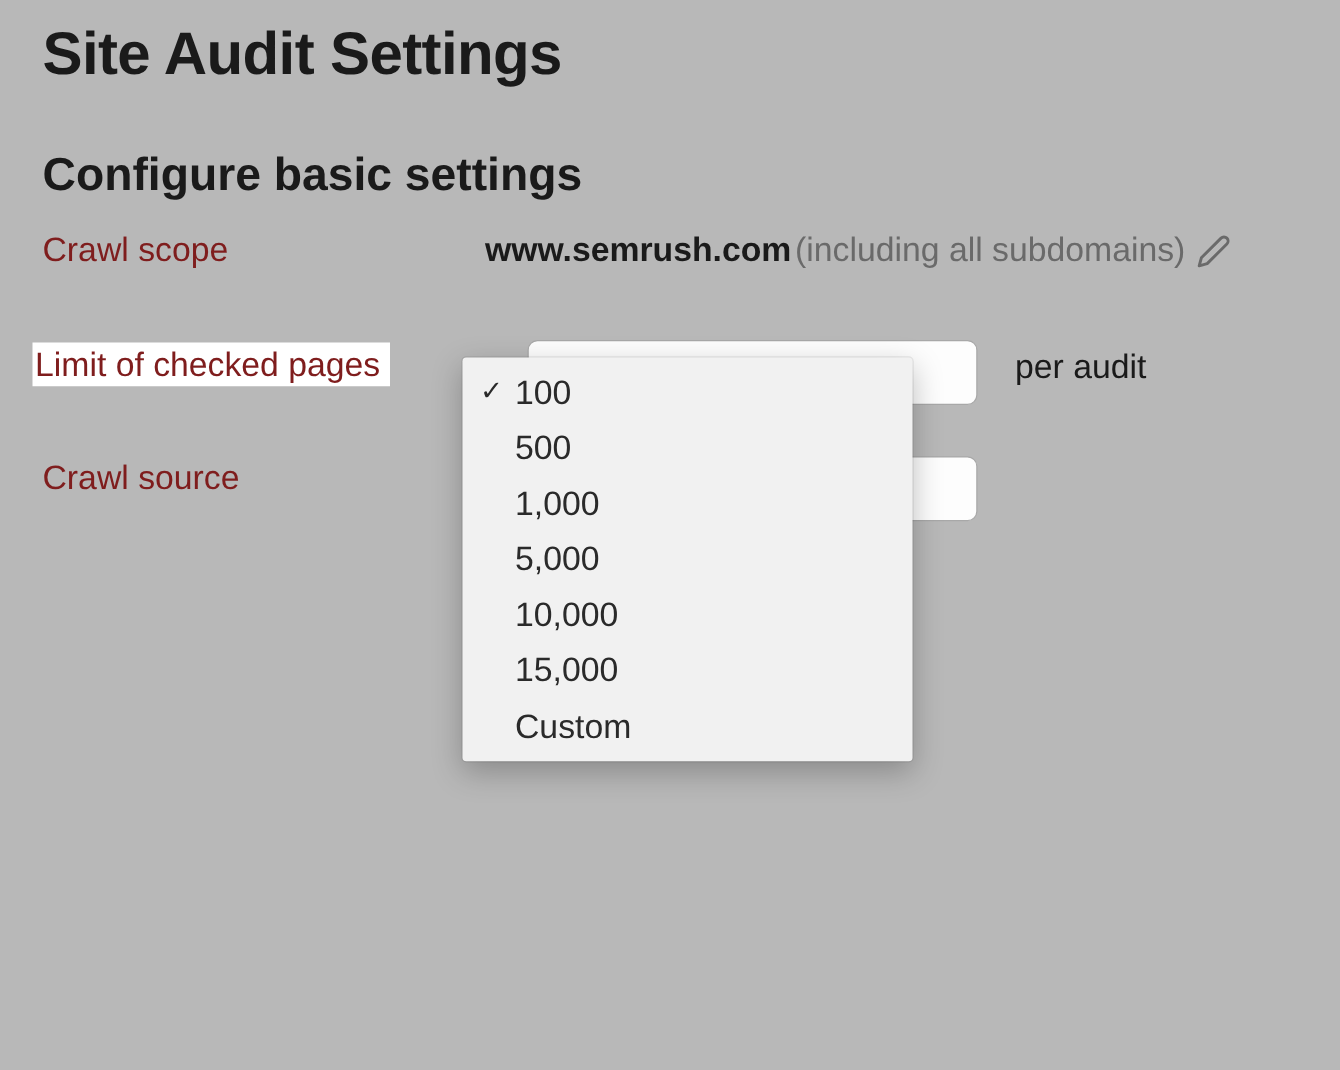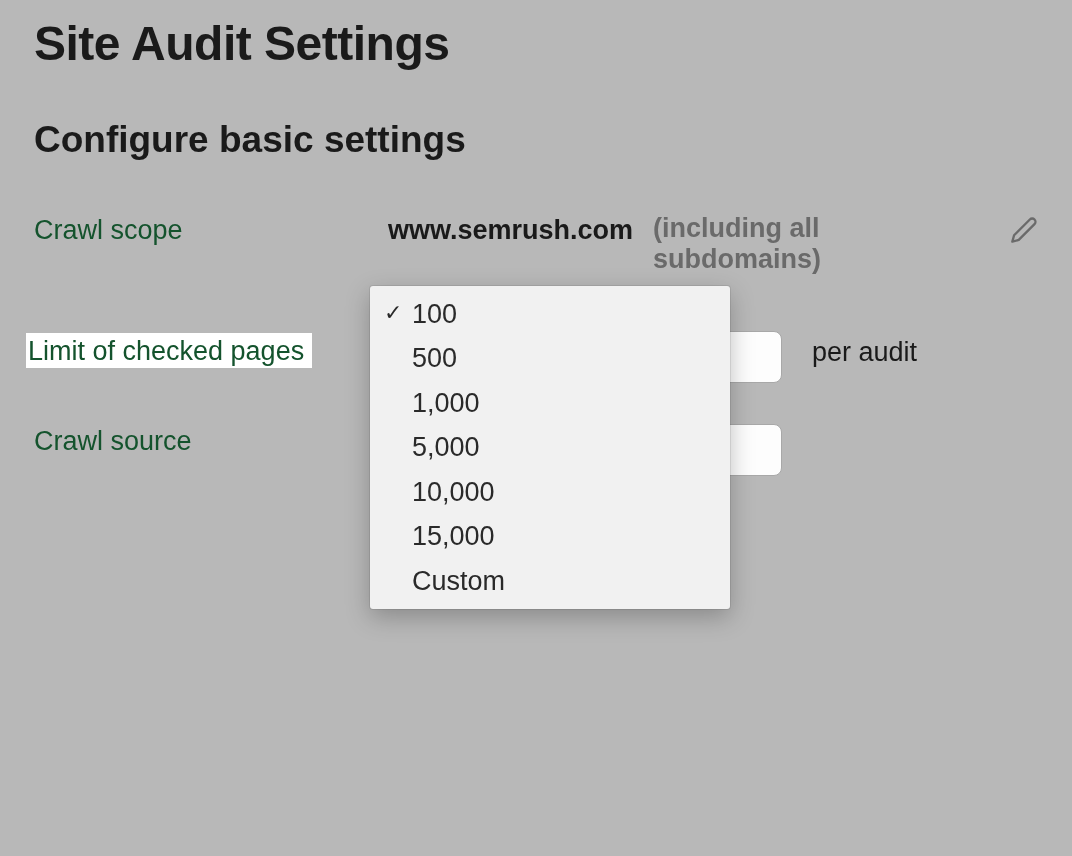"Crawl scope" .setting-label { color: #14532d -> #7f1d1d }
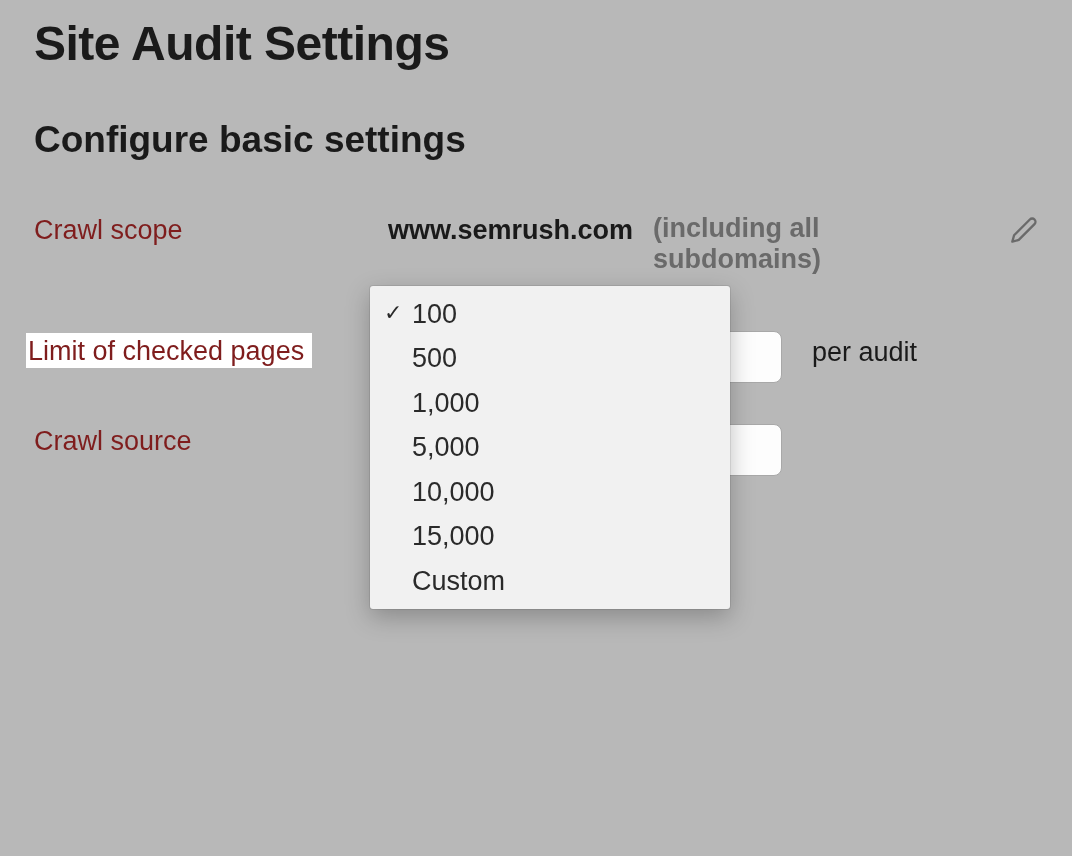"www.semrush.com" .crawl-scope-value { gap: 20px -> 3px }
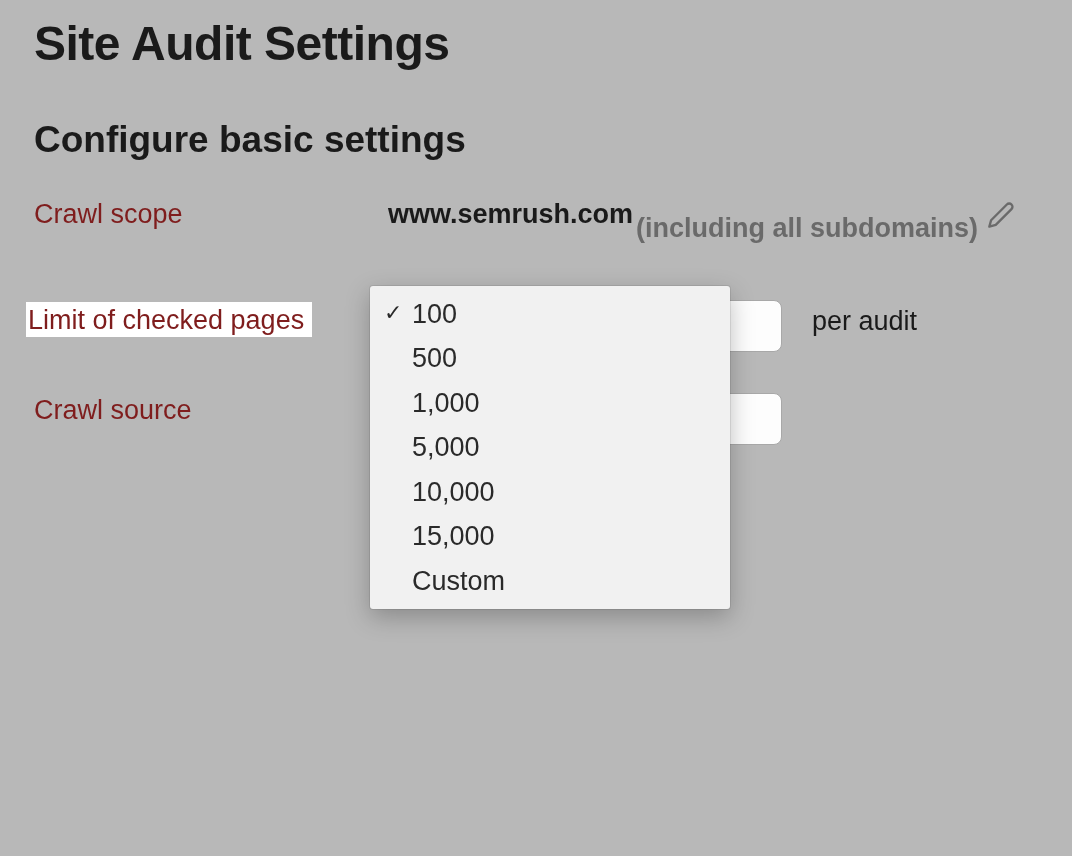"(including all subdomains)" .subdomain-text { font-weight: 700 -> 400; margin-top: 28px -> none }
